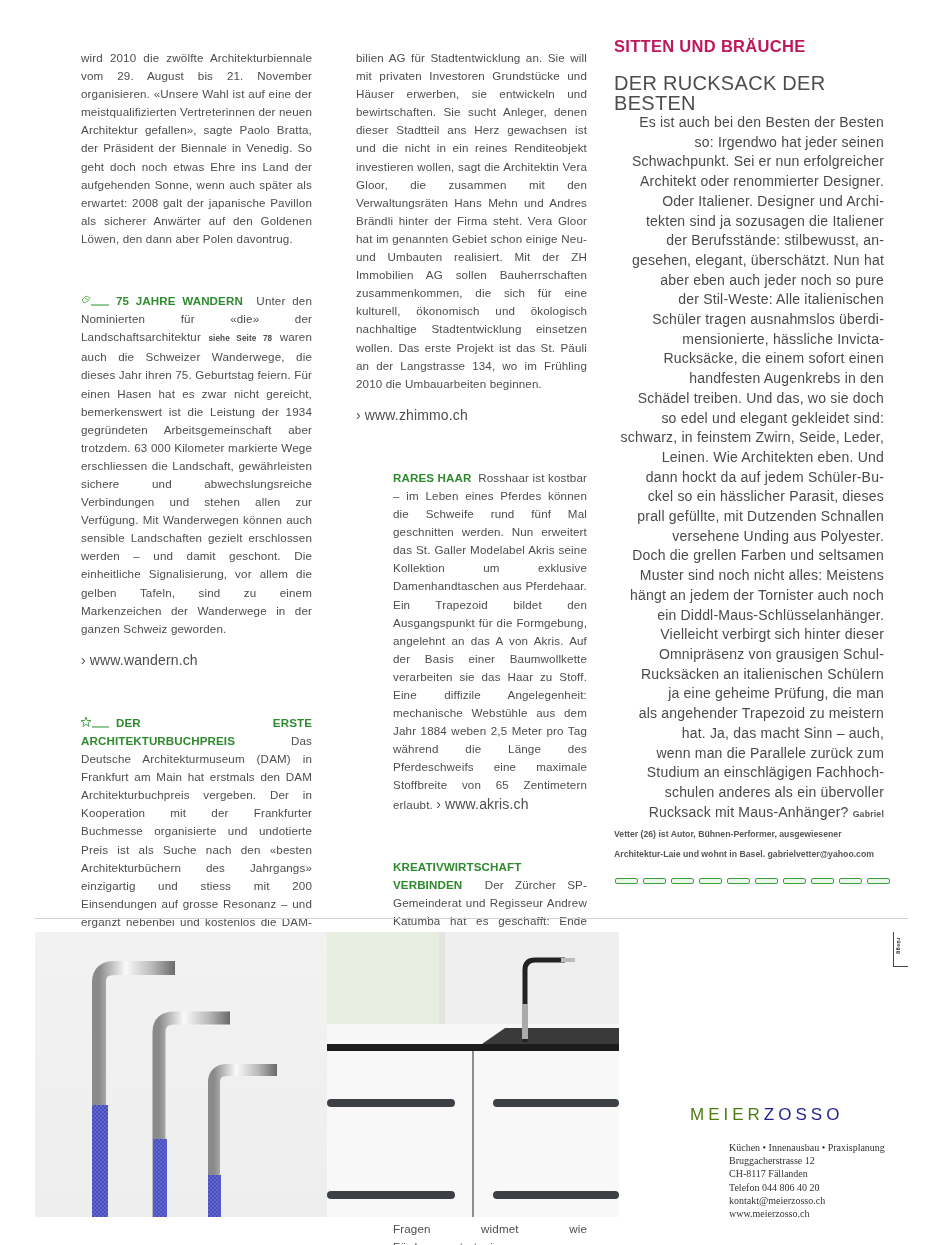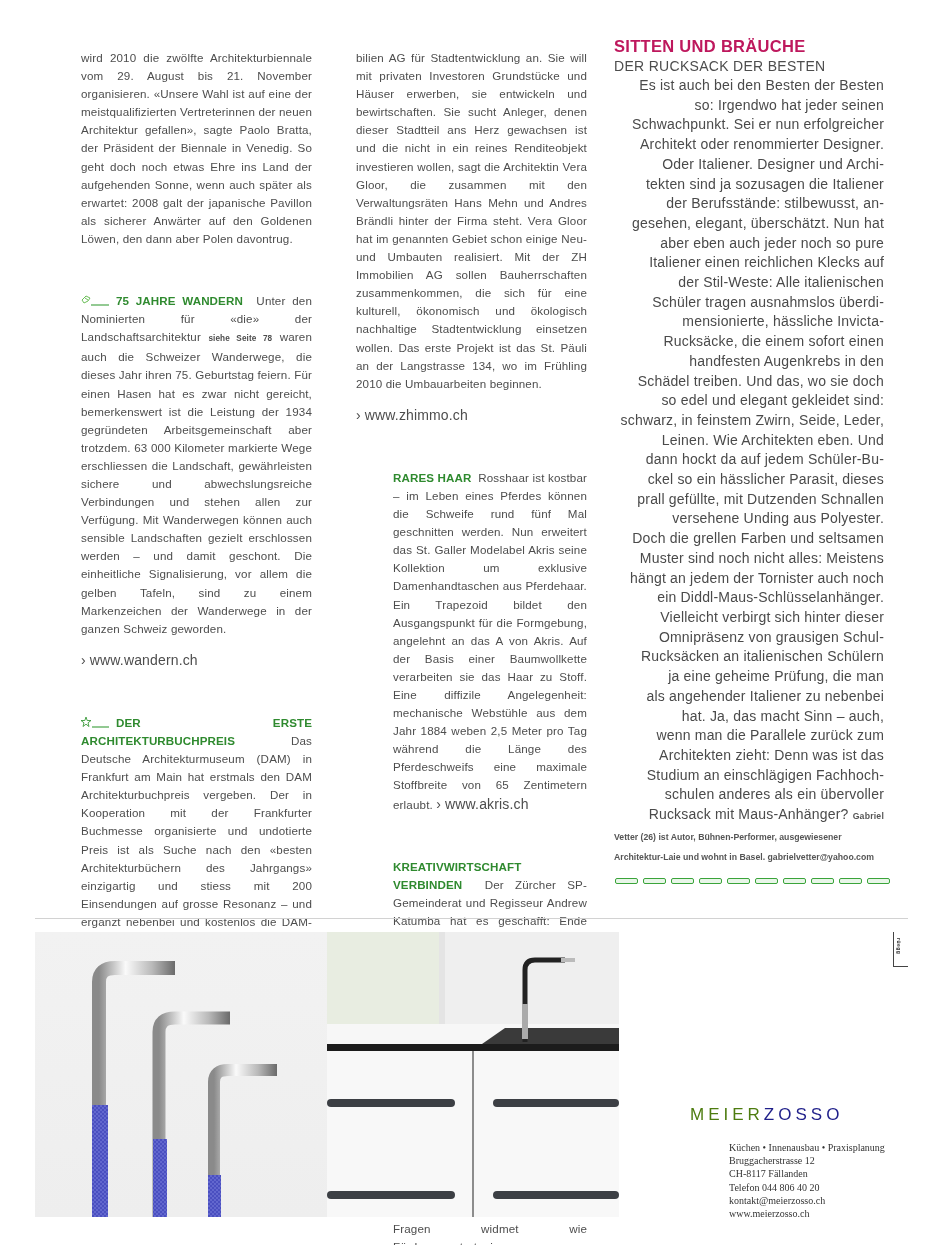"DER RUCKSACK DER BESTEN" #col3 .subtitle { font-size: 14px -> 20px; margin-top: 0 -> 17px }
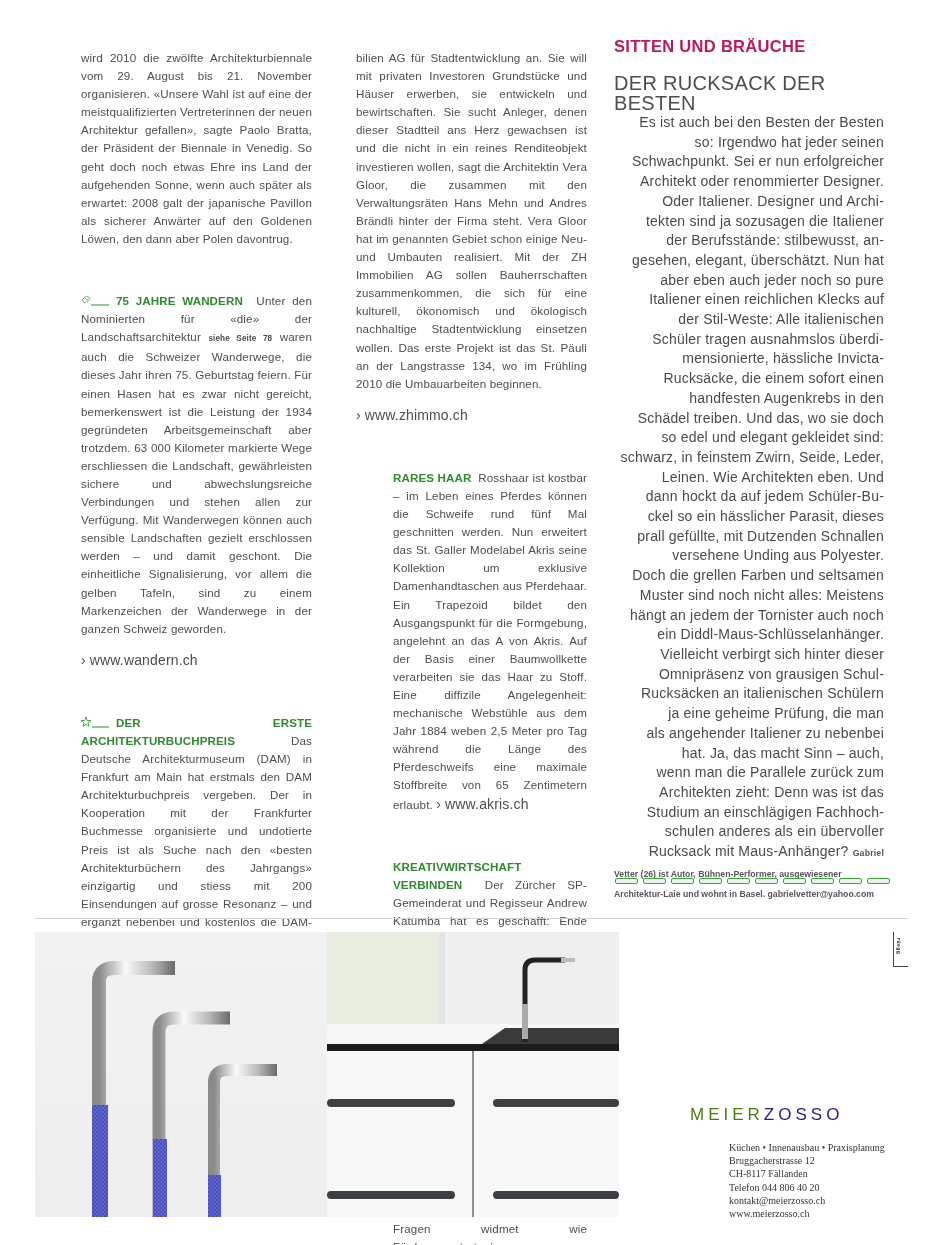"Italiener einen reichlichen Klecks auf" div { html: <div>Italiener einen reichlichen Klecks auf</div> -> none }
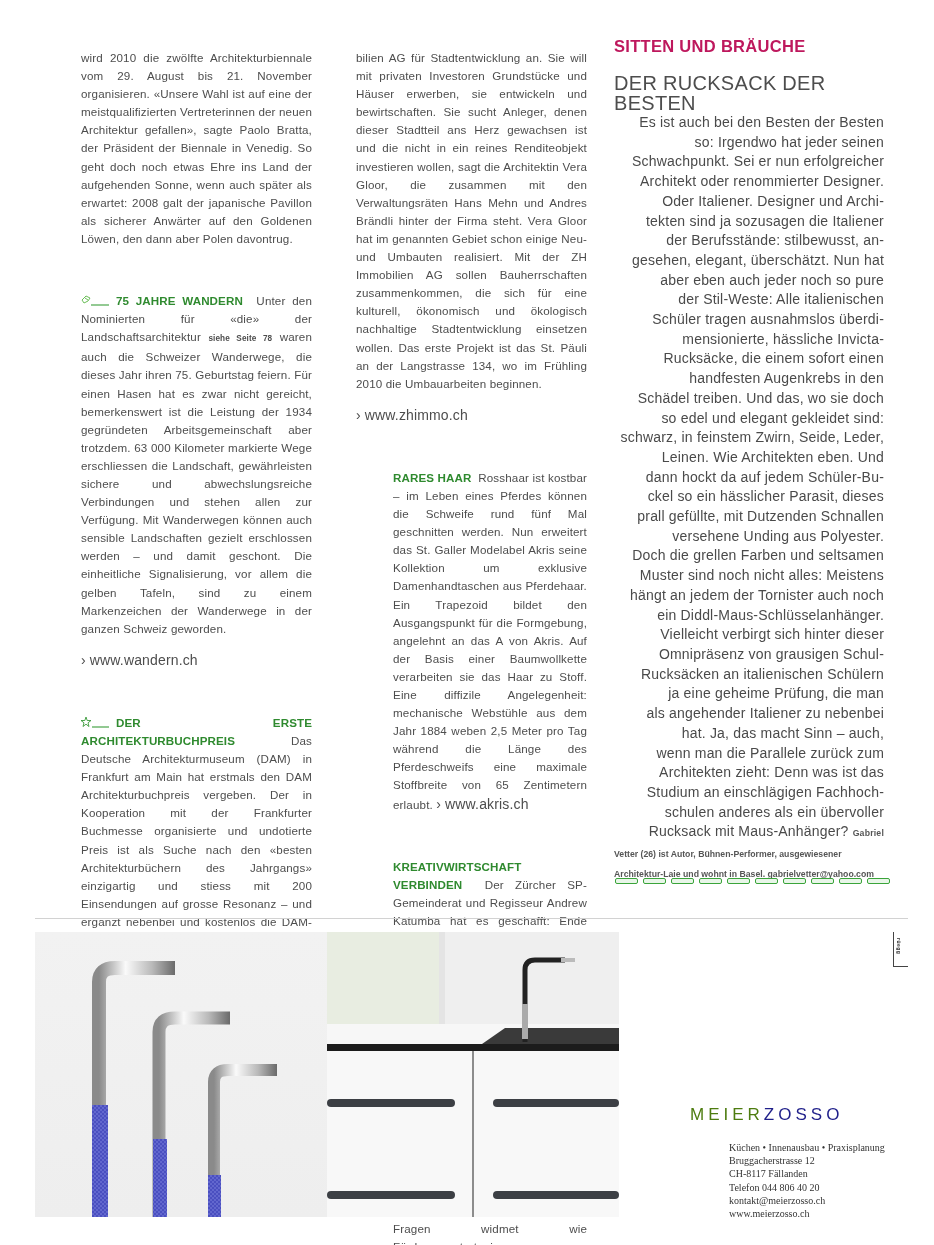"als angehender Italiener zu nebenbei" div { text: Italiener zu nebenbei -> Trapezoid zu meistern }
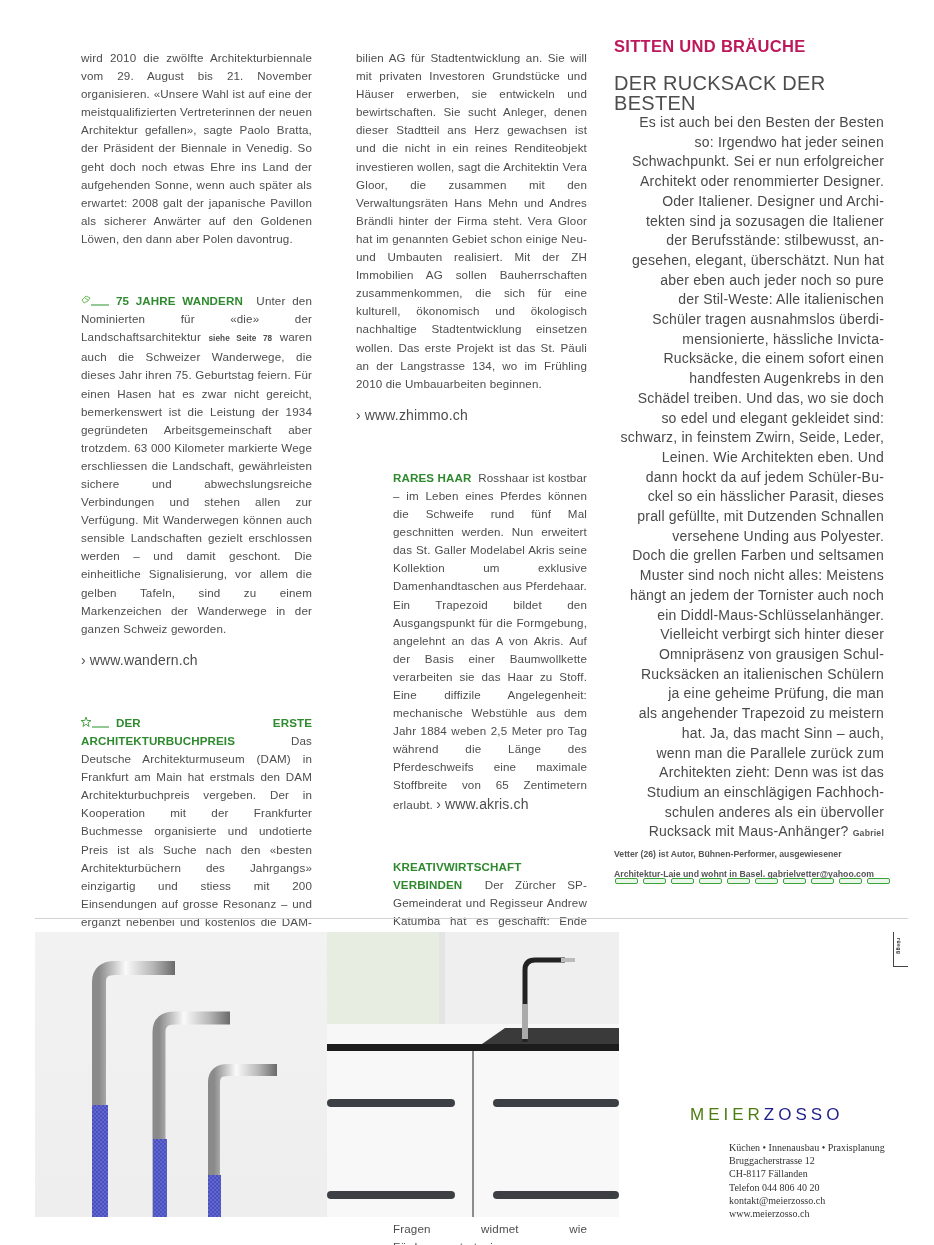"Architekten zieht: Denn was ist" div { html: <div>Architekten zieht: Denn was ist das</div> -> none }
